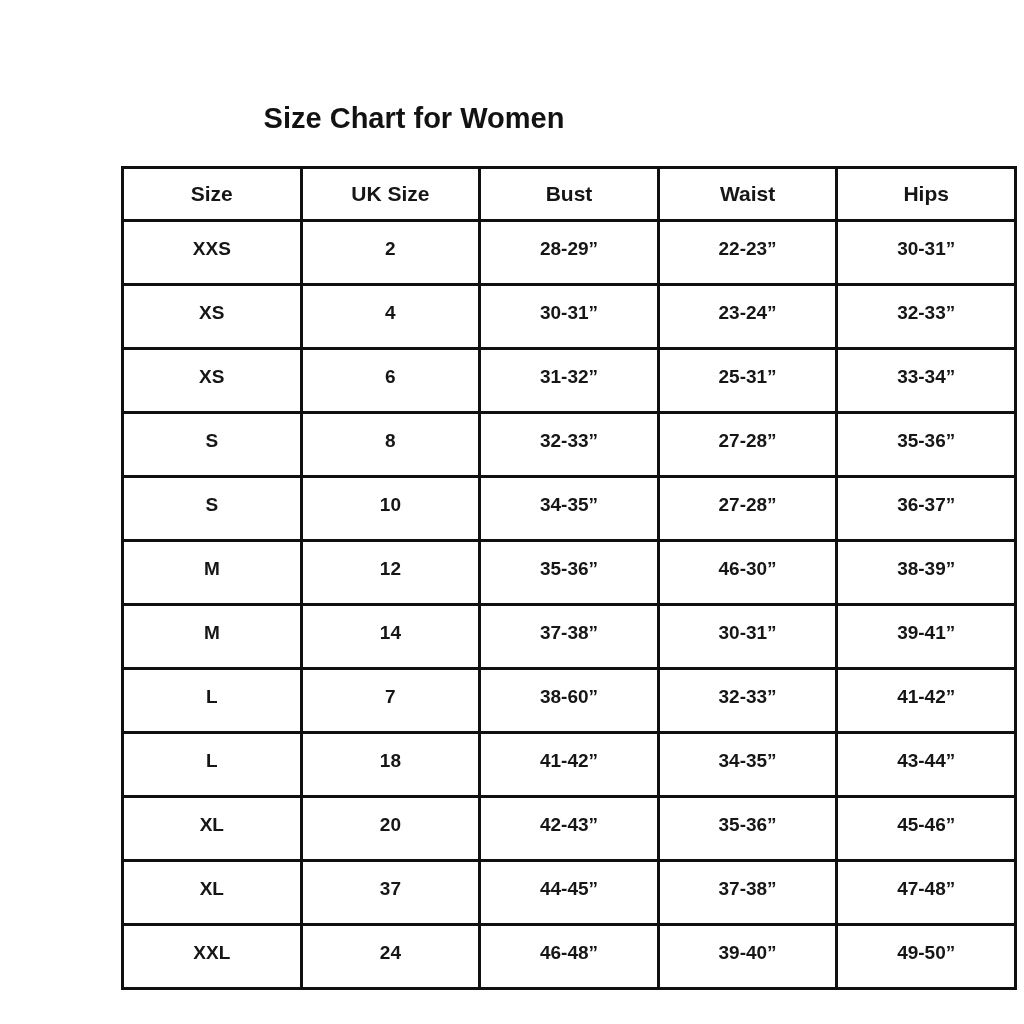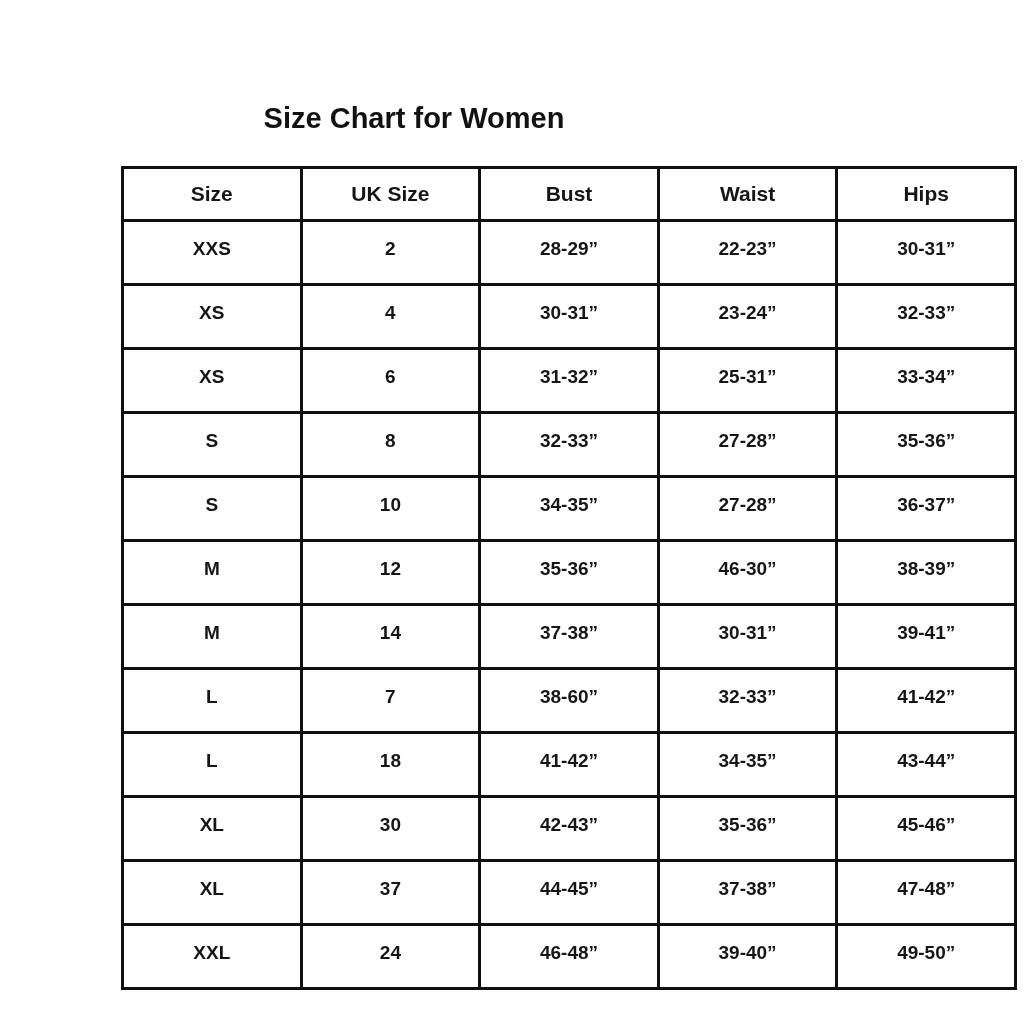"30" td { text: 30 -> 20 }
